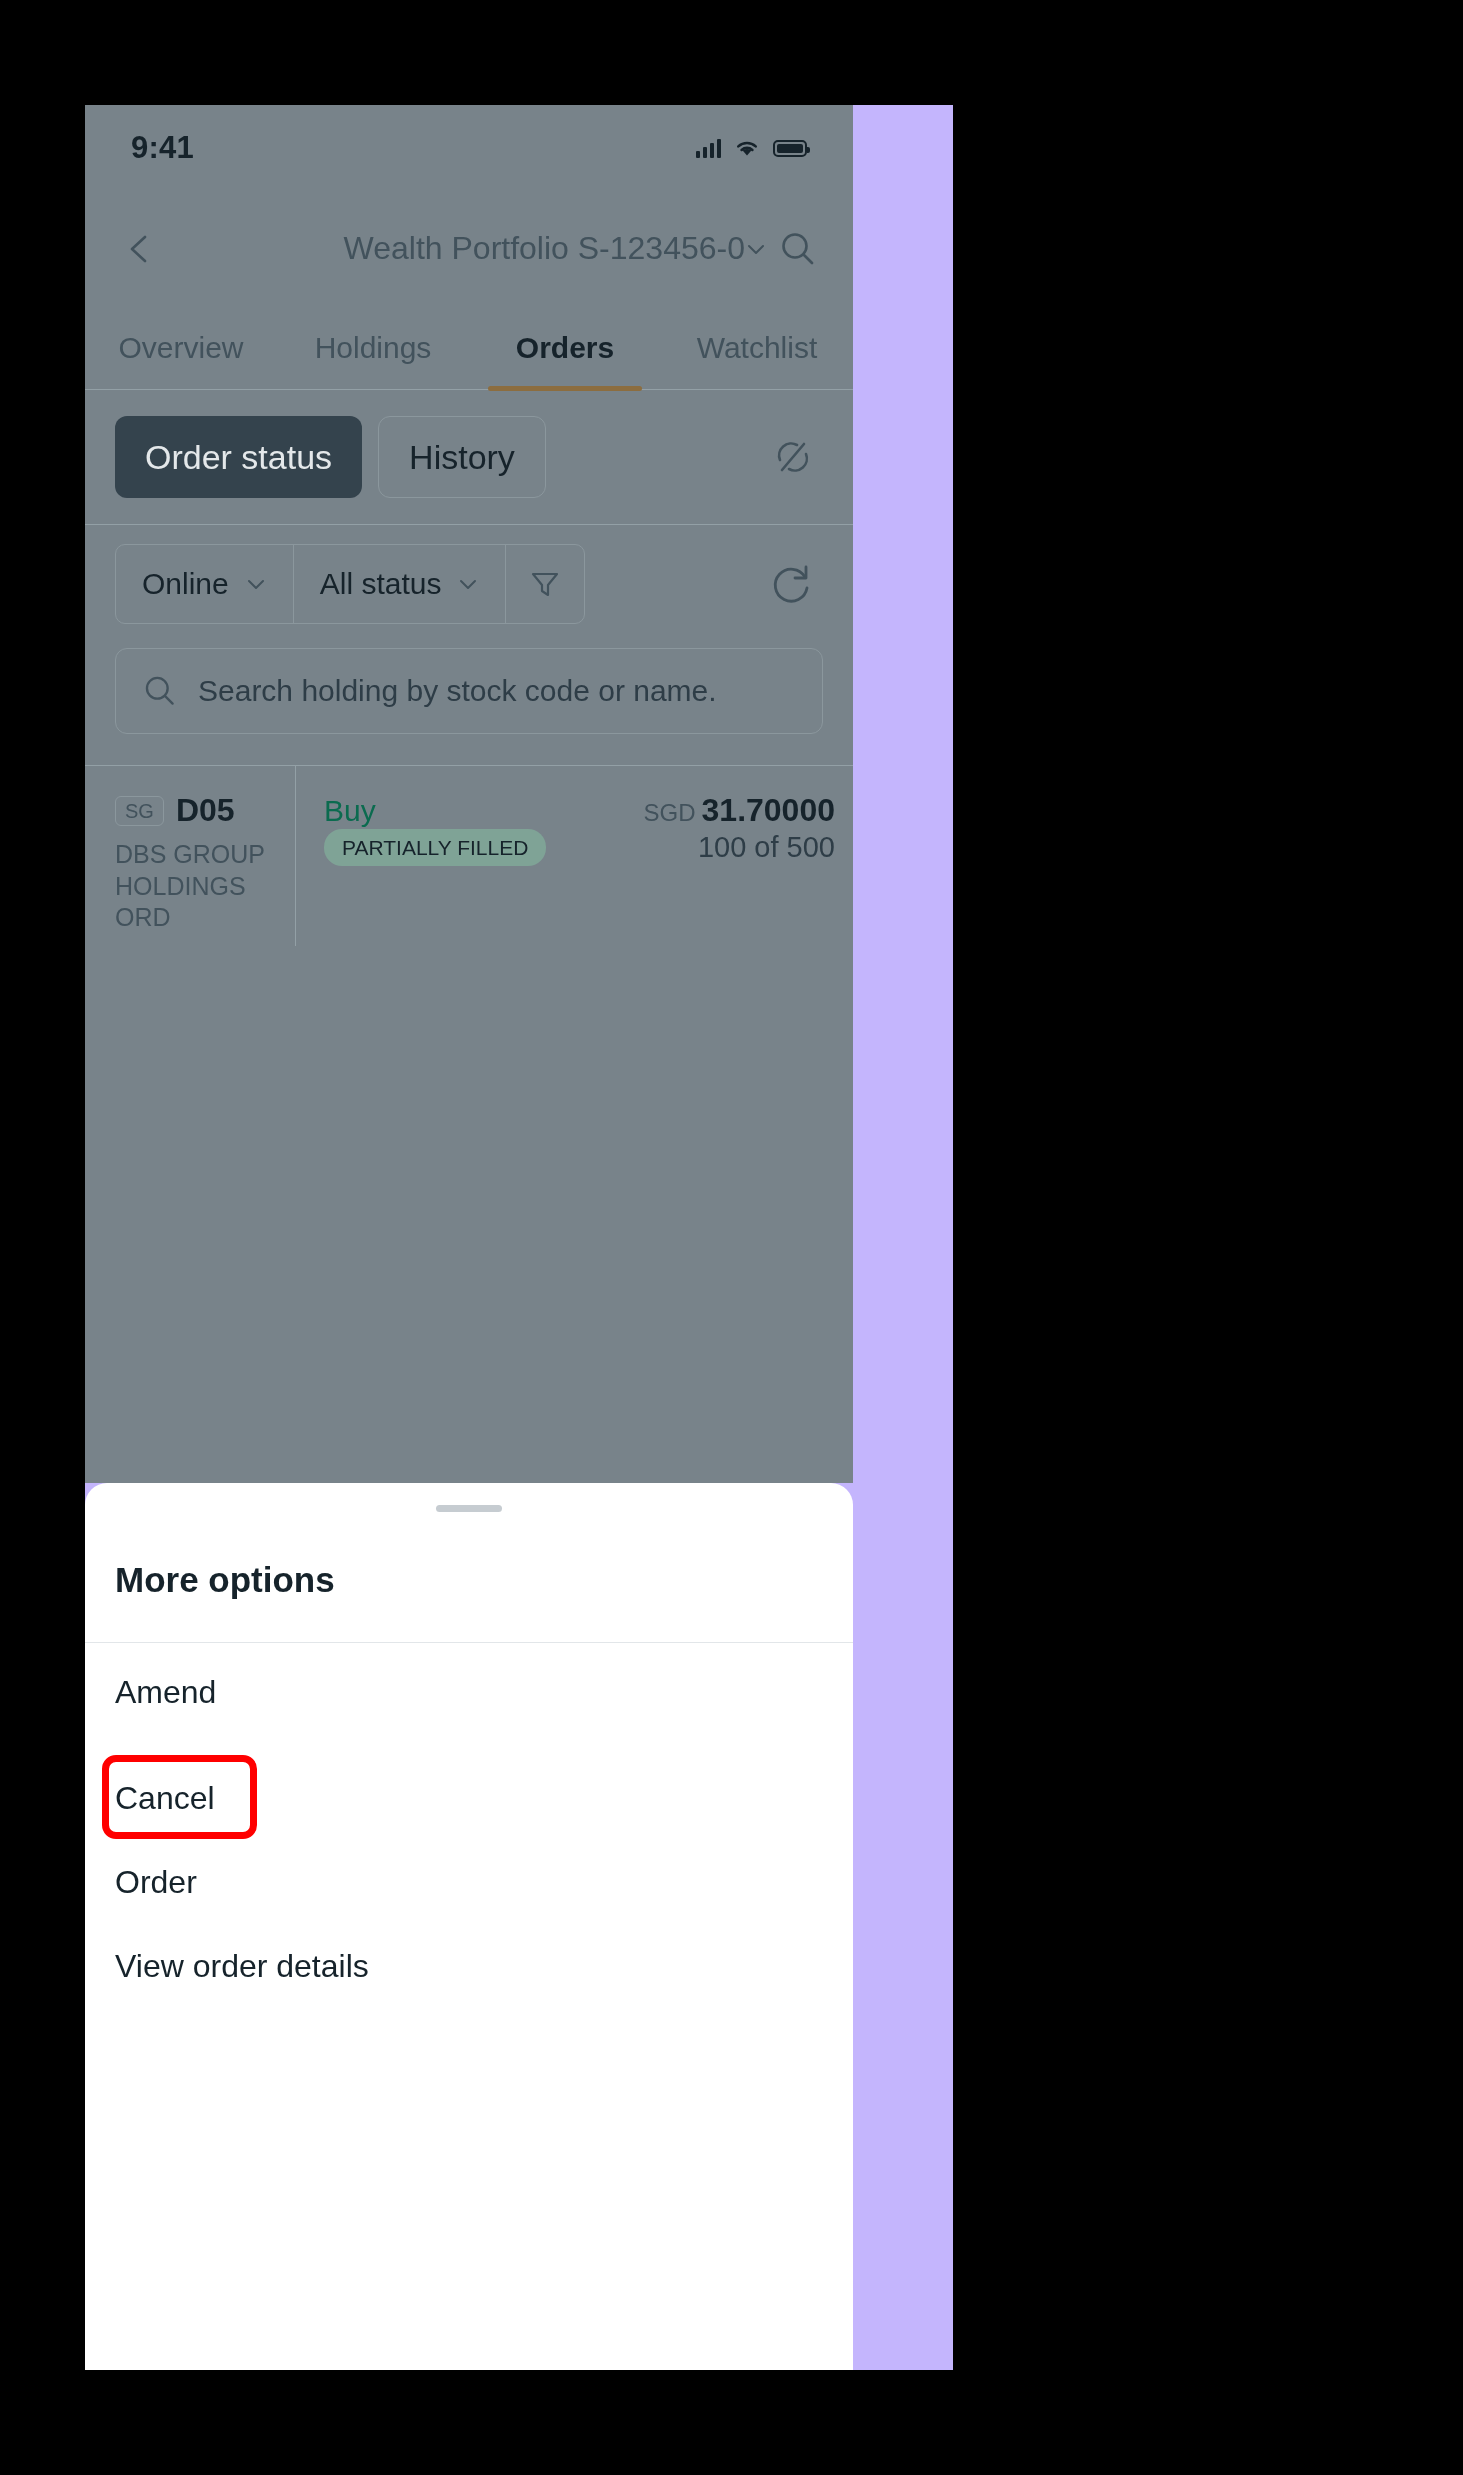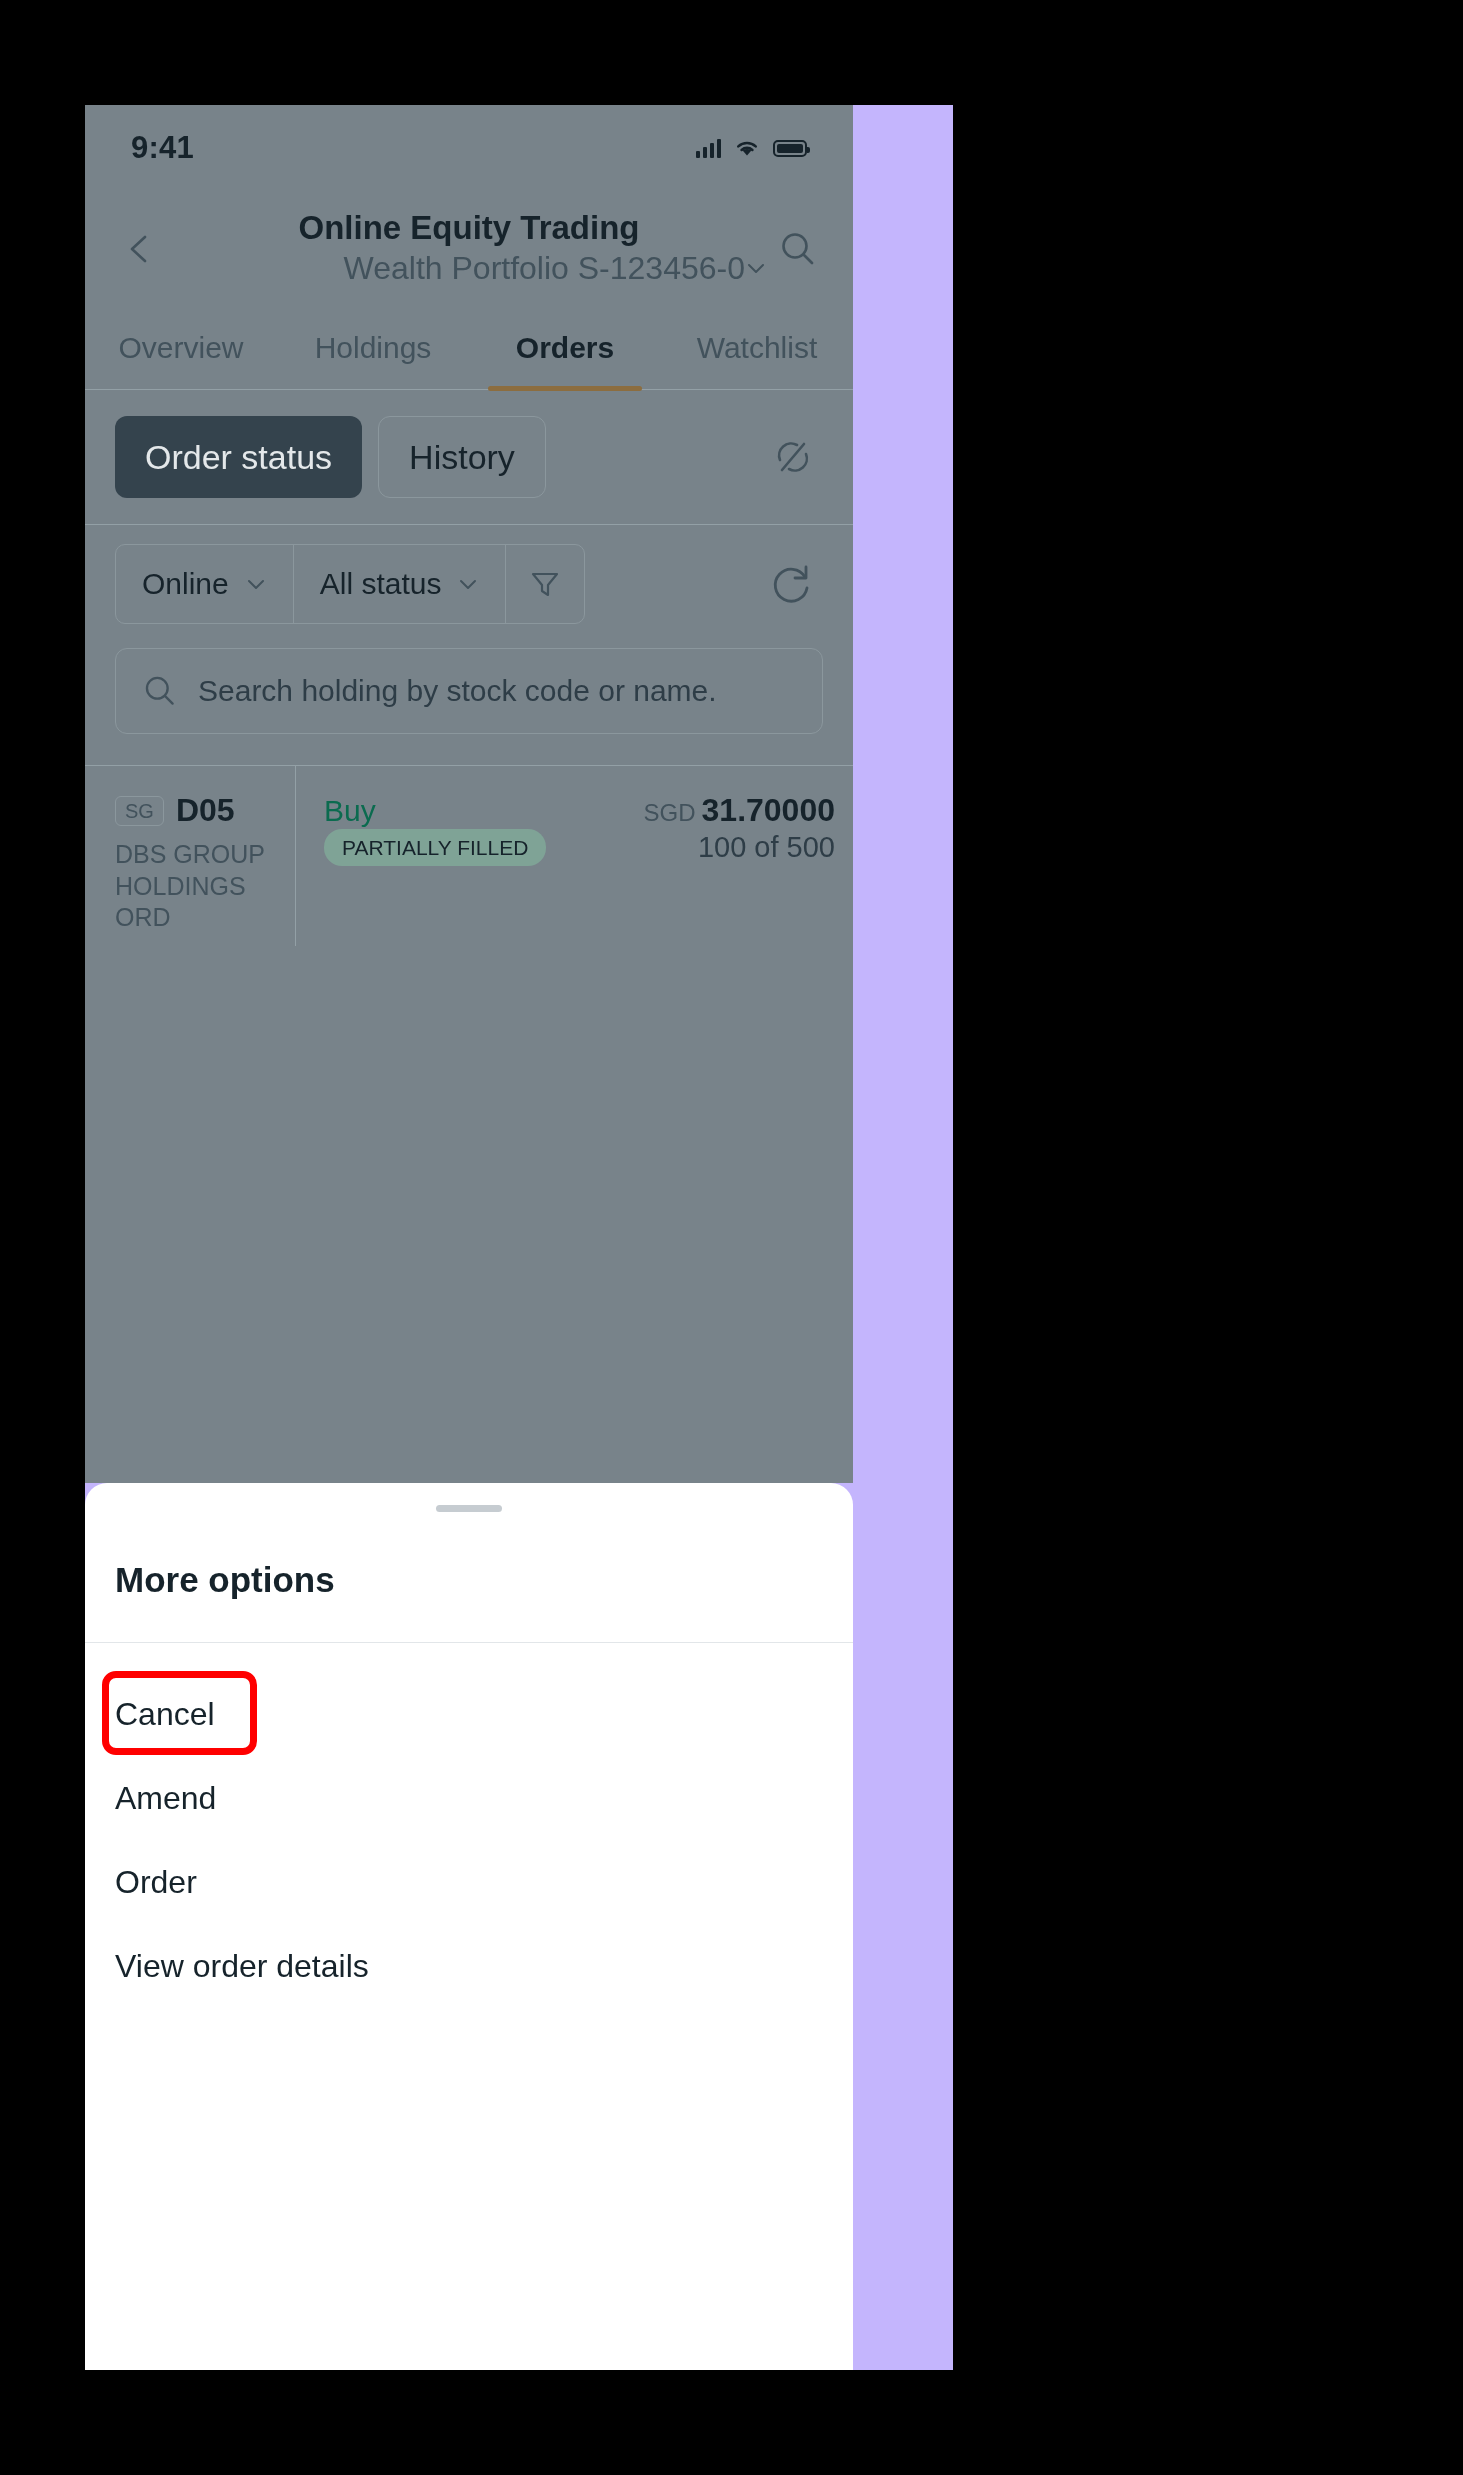"Online Equity Trading" div.hdr-title { html: <div>Online Equity Trading</div> -> none }
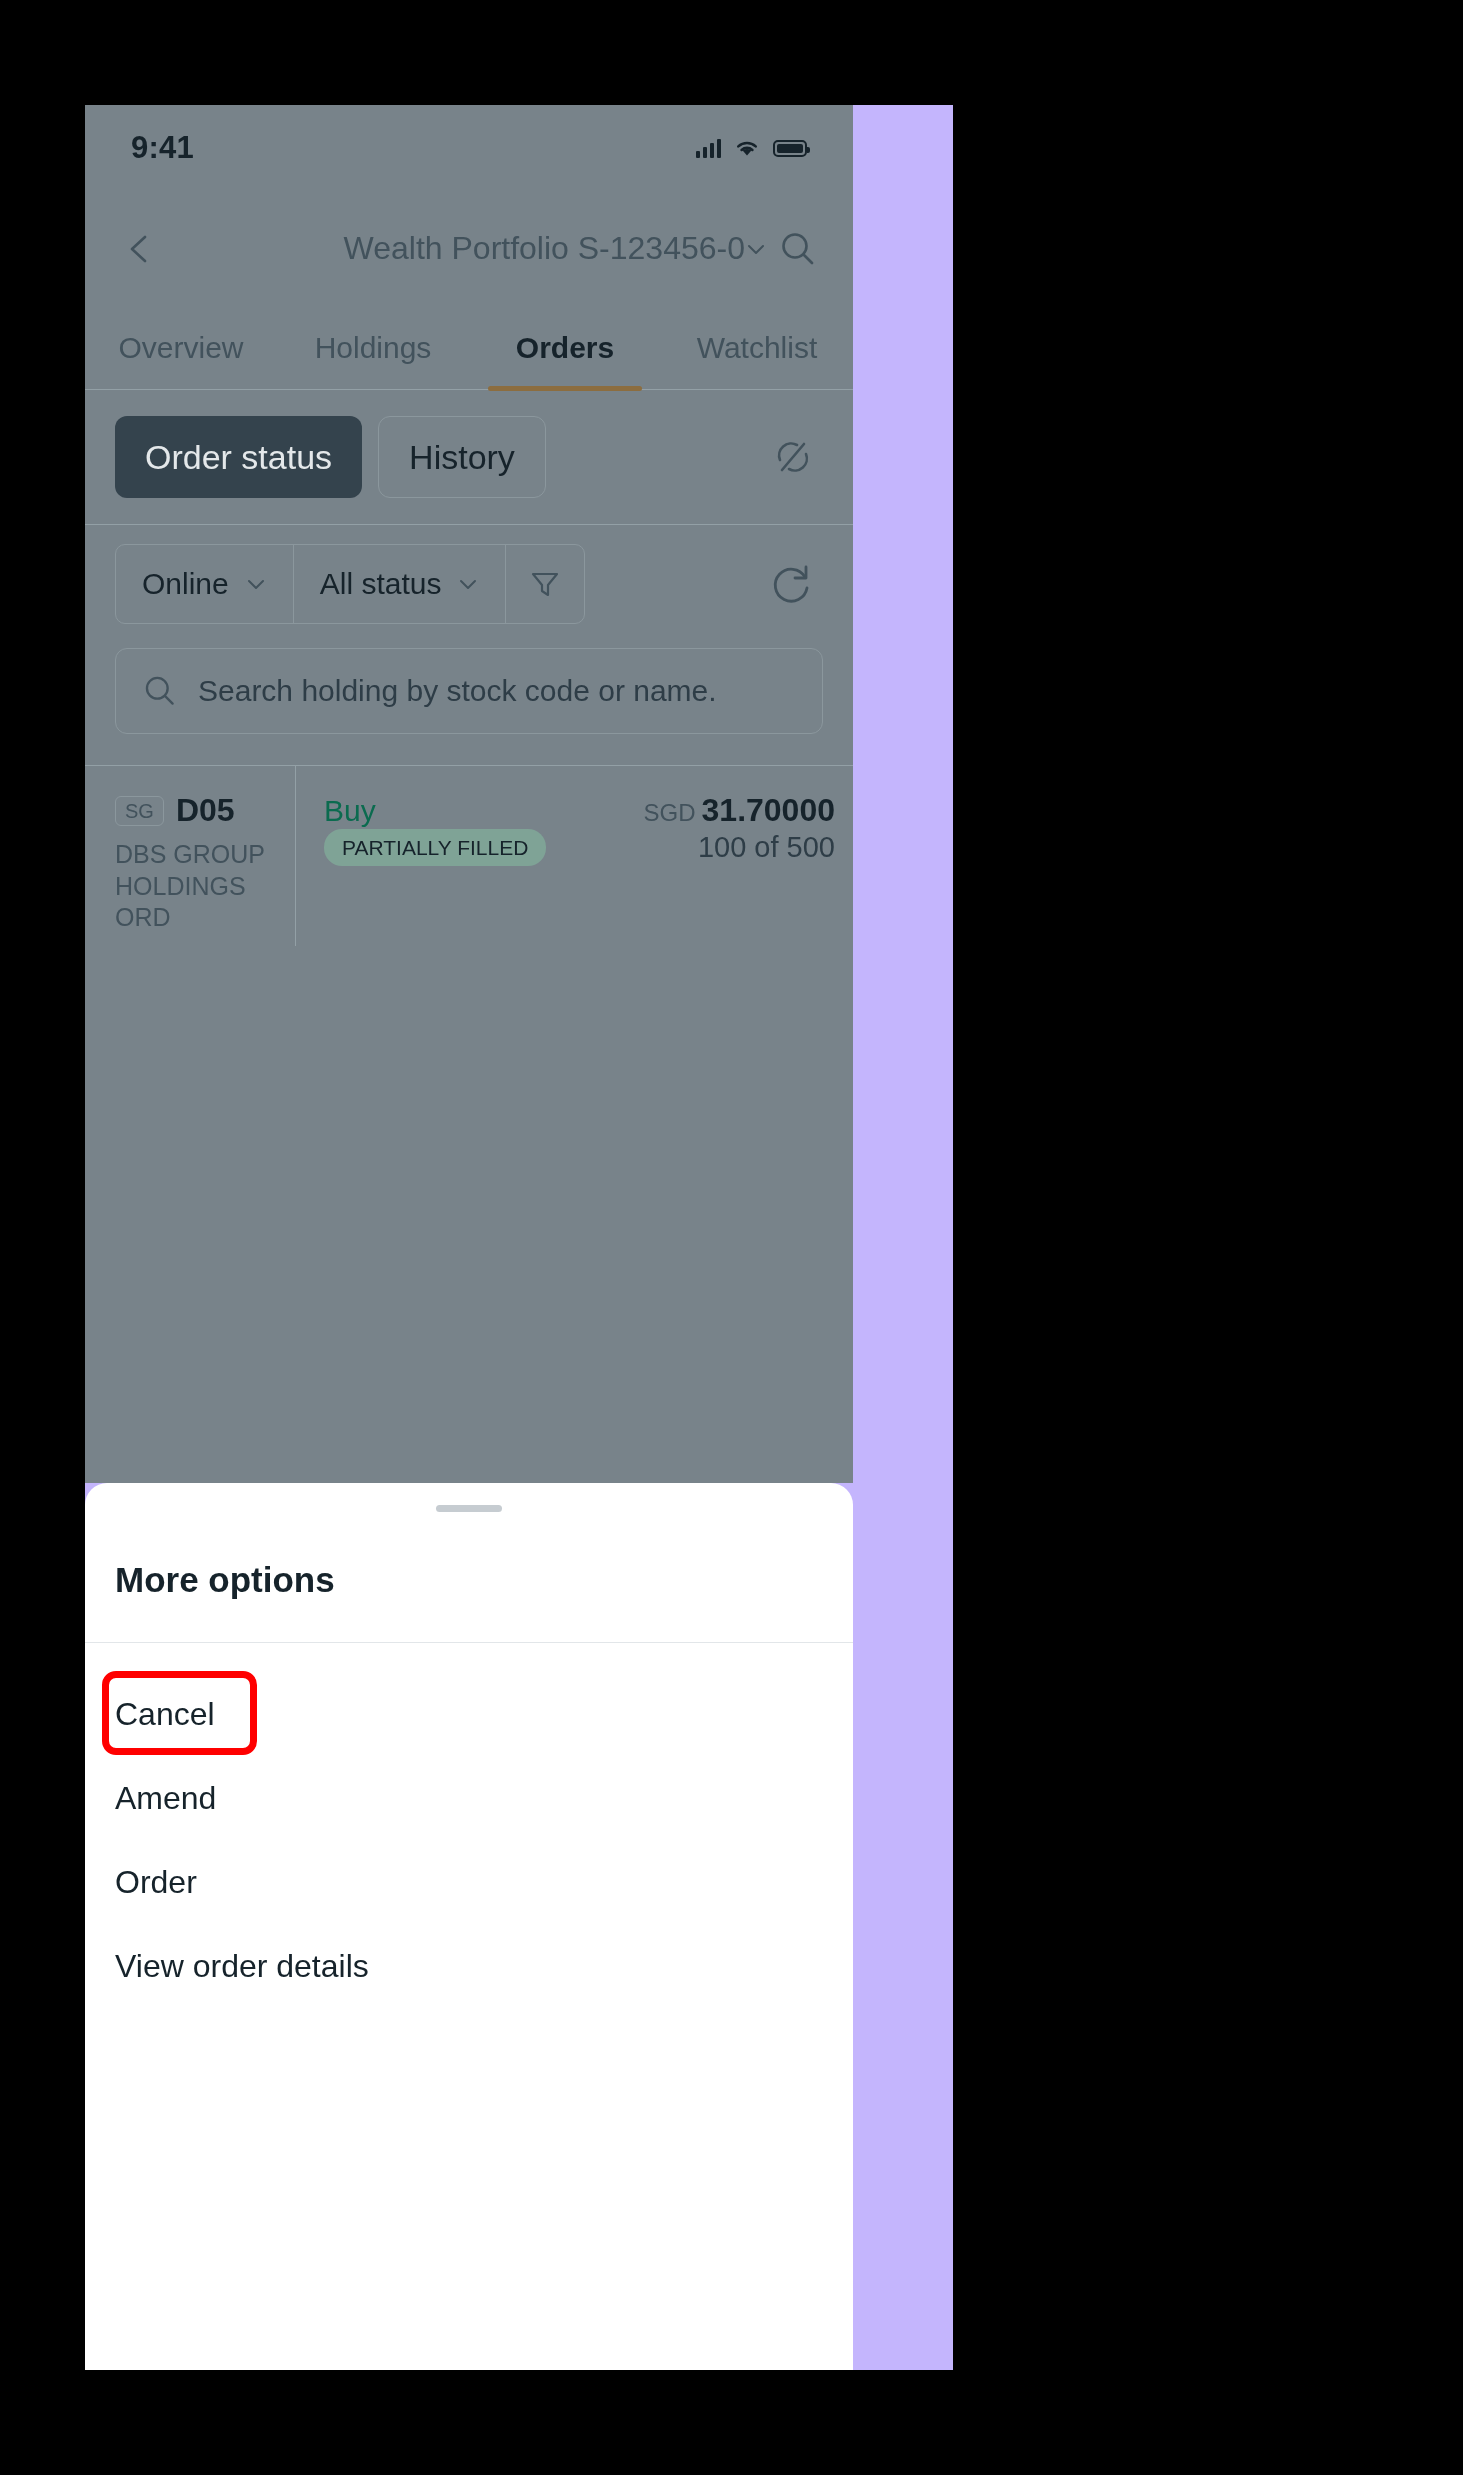"Cancel" div.sheet-item { order: before "Amend" -> after "Amend" }
